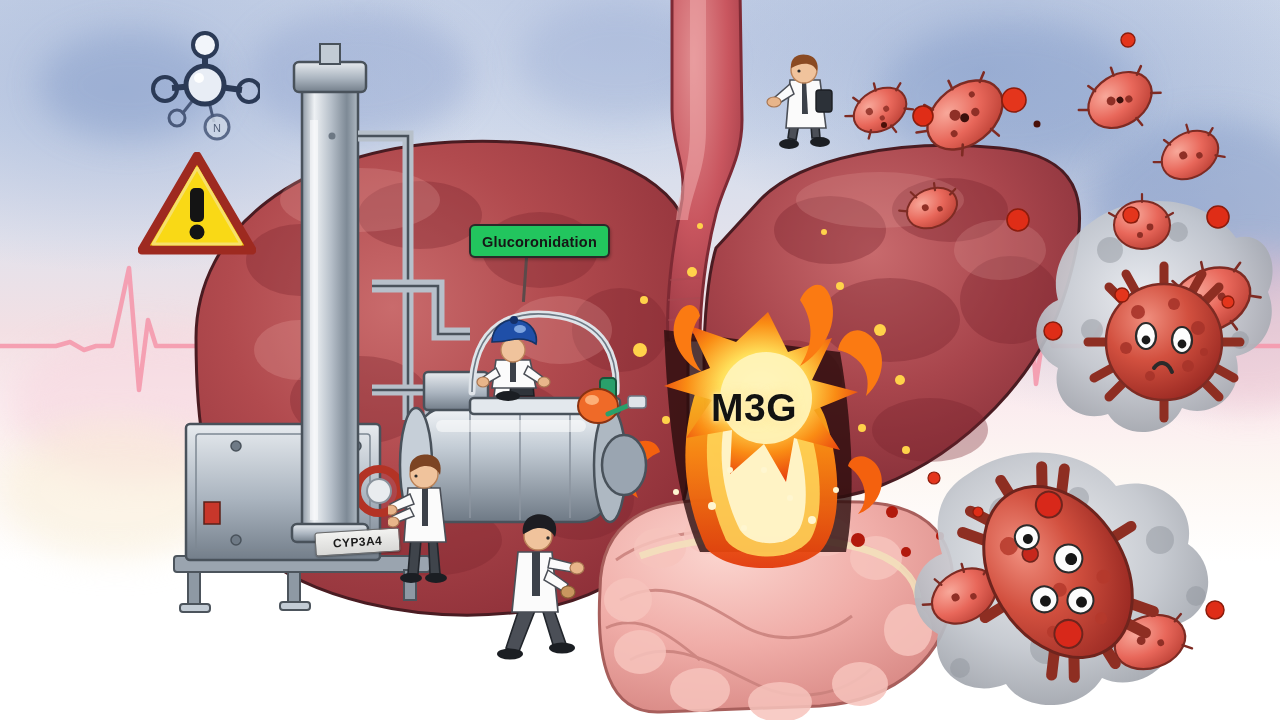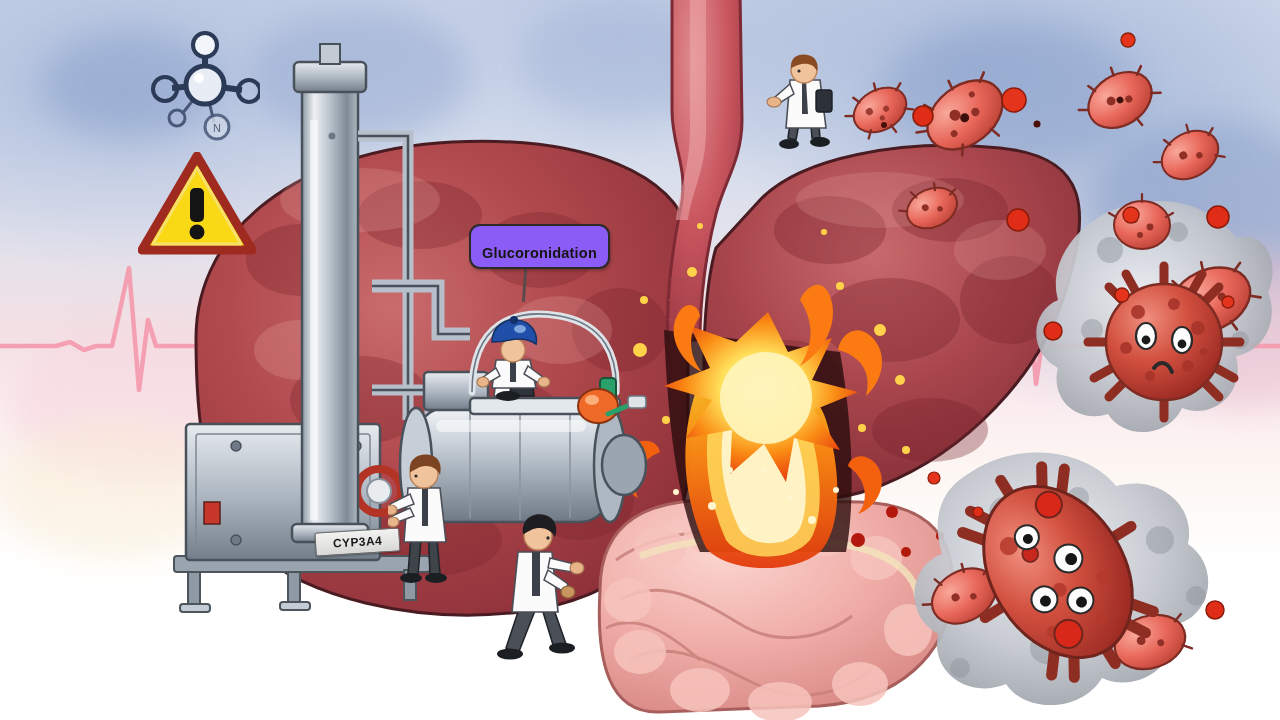"Glucoronidation" .callout { background: #8b5cf6 -> #22c55e; border-radius: 11px -> 6px; padding: 19px 11px 6px -> 8px 11px 6px }
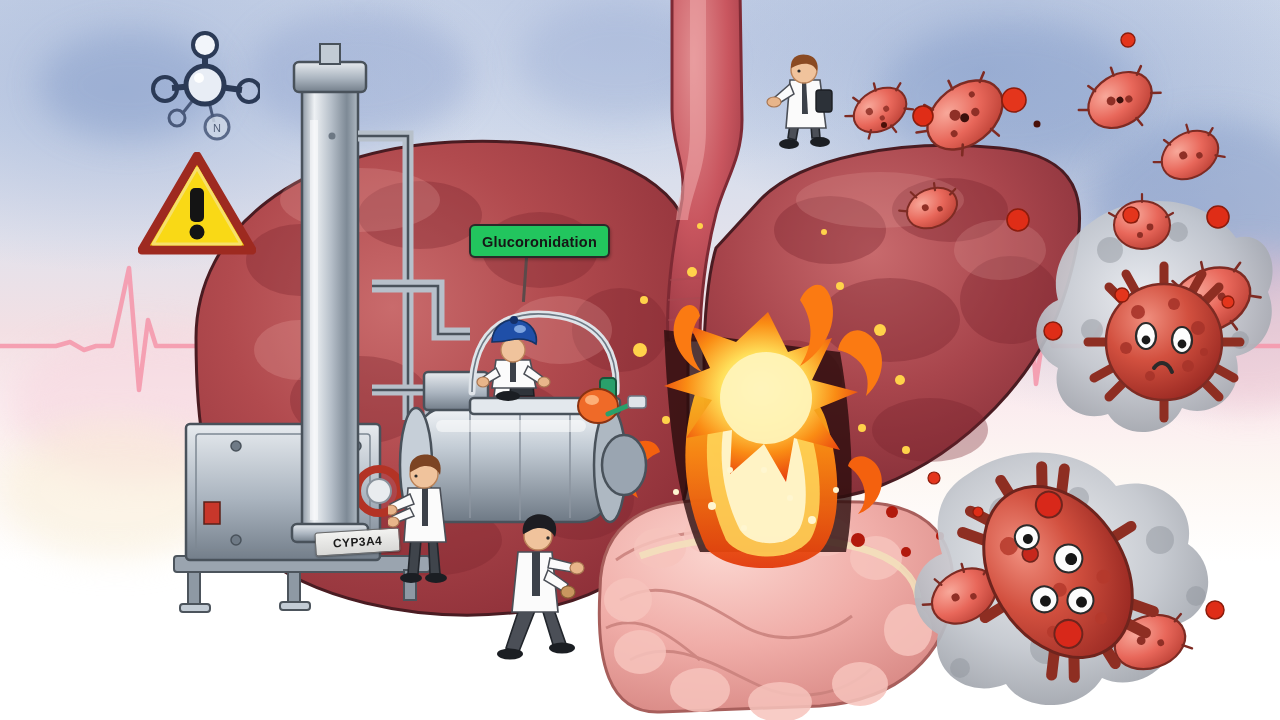"M3G" div.m3g { html: none -> <div>M3G</div> }
